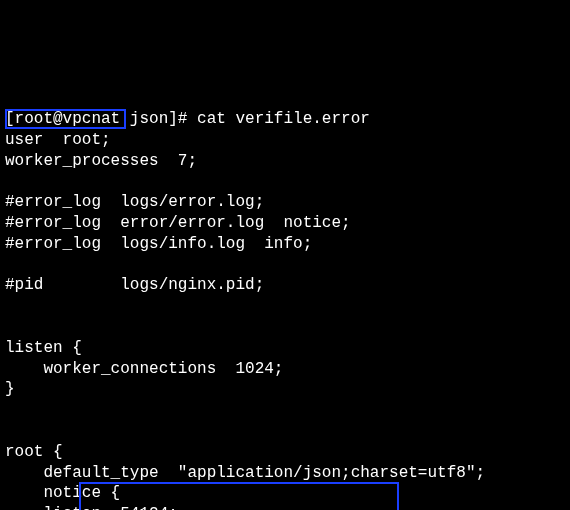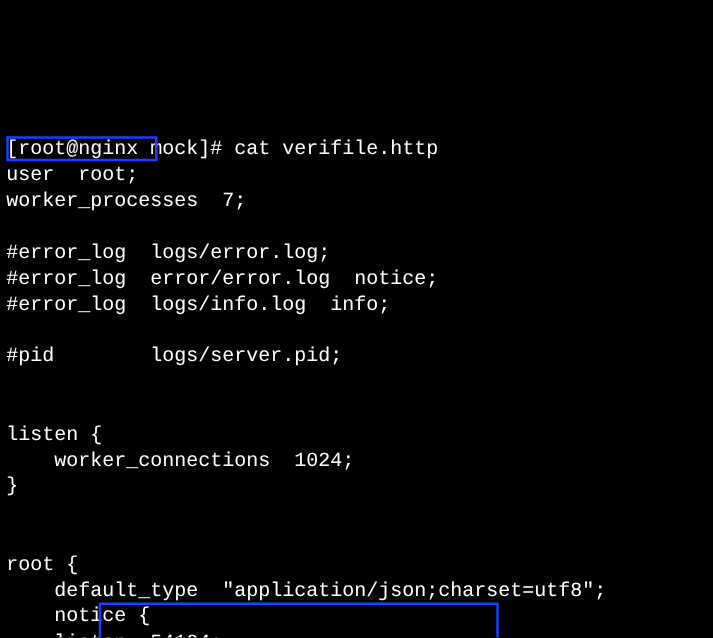"[root@nginx mock]#" span { text: root@nginx mock -> root@vpcnat json }
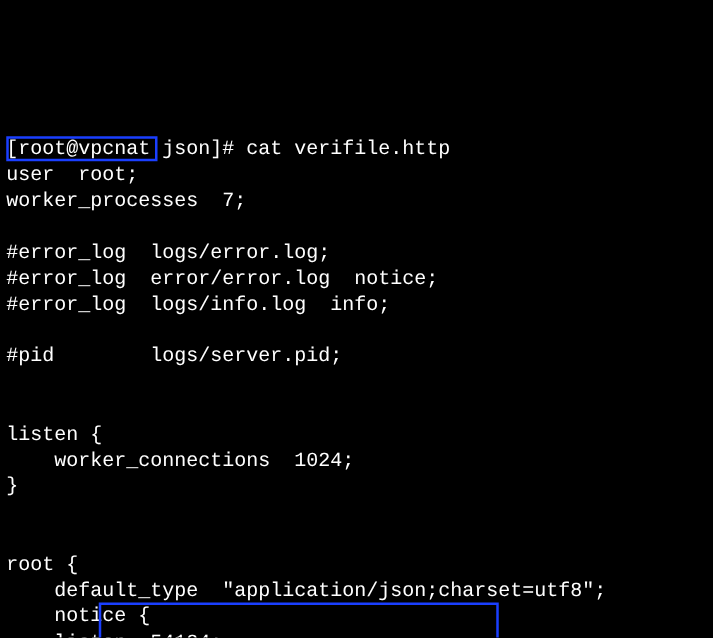"cat verifile.http" span { text: verifile.http -> verifile.error }
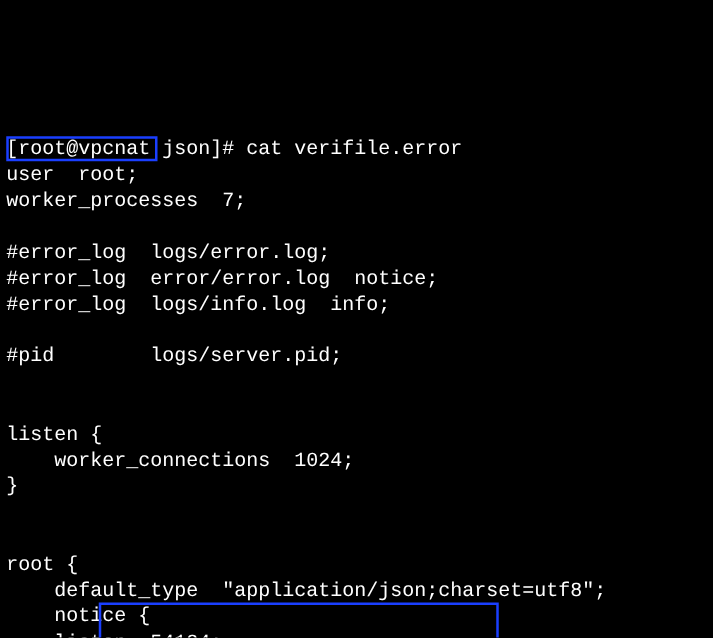"#pid logs/server.pid;" span { text: logs/server.pid -> logs/nginx.pid }
